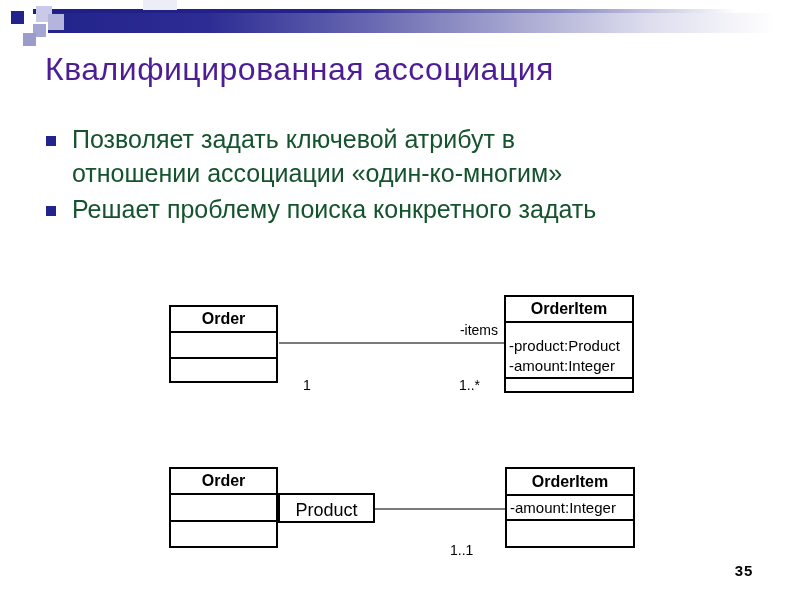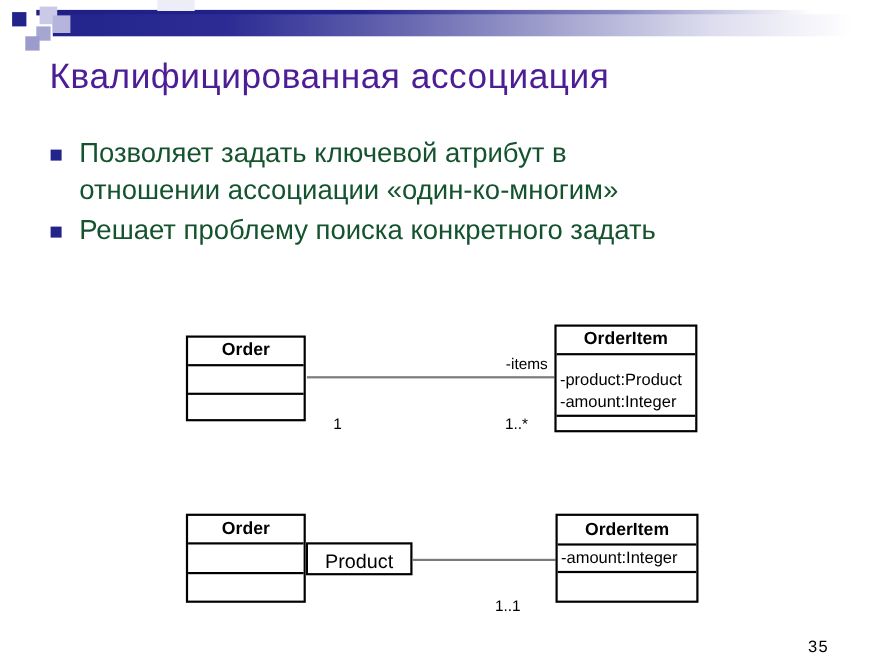"35" .page-number { font-weight: normal -> bold; top: 580px -> 562px }
